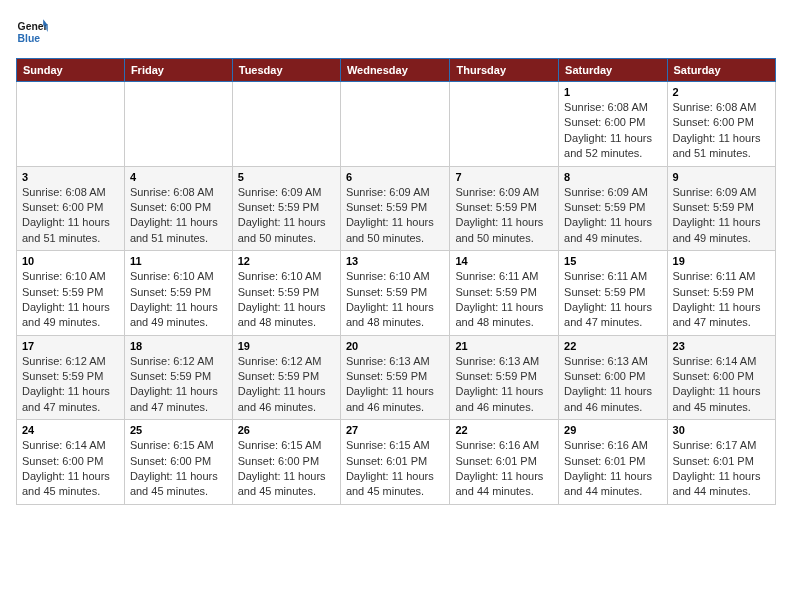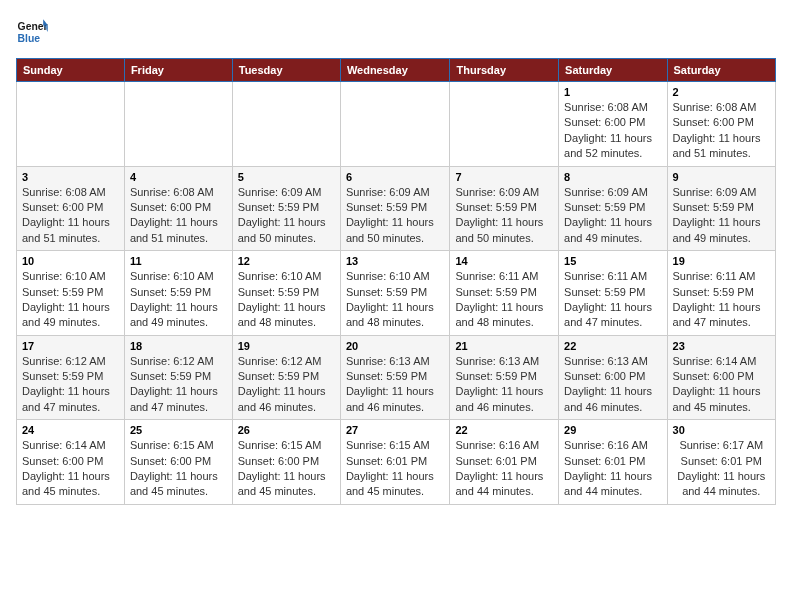"Sunrise: 6:17 AM" div.day-info { text-align: center -> none }
